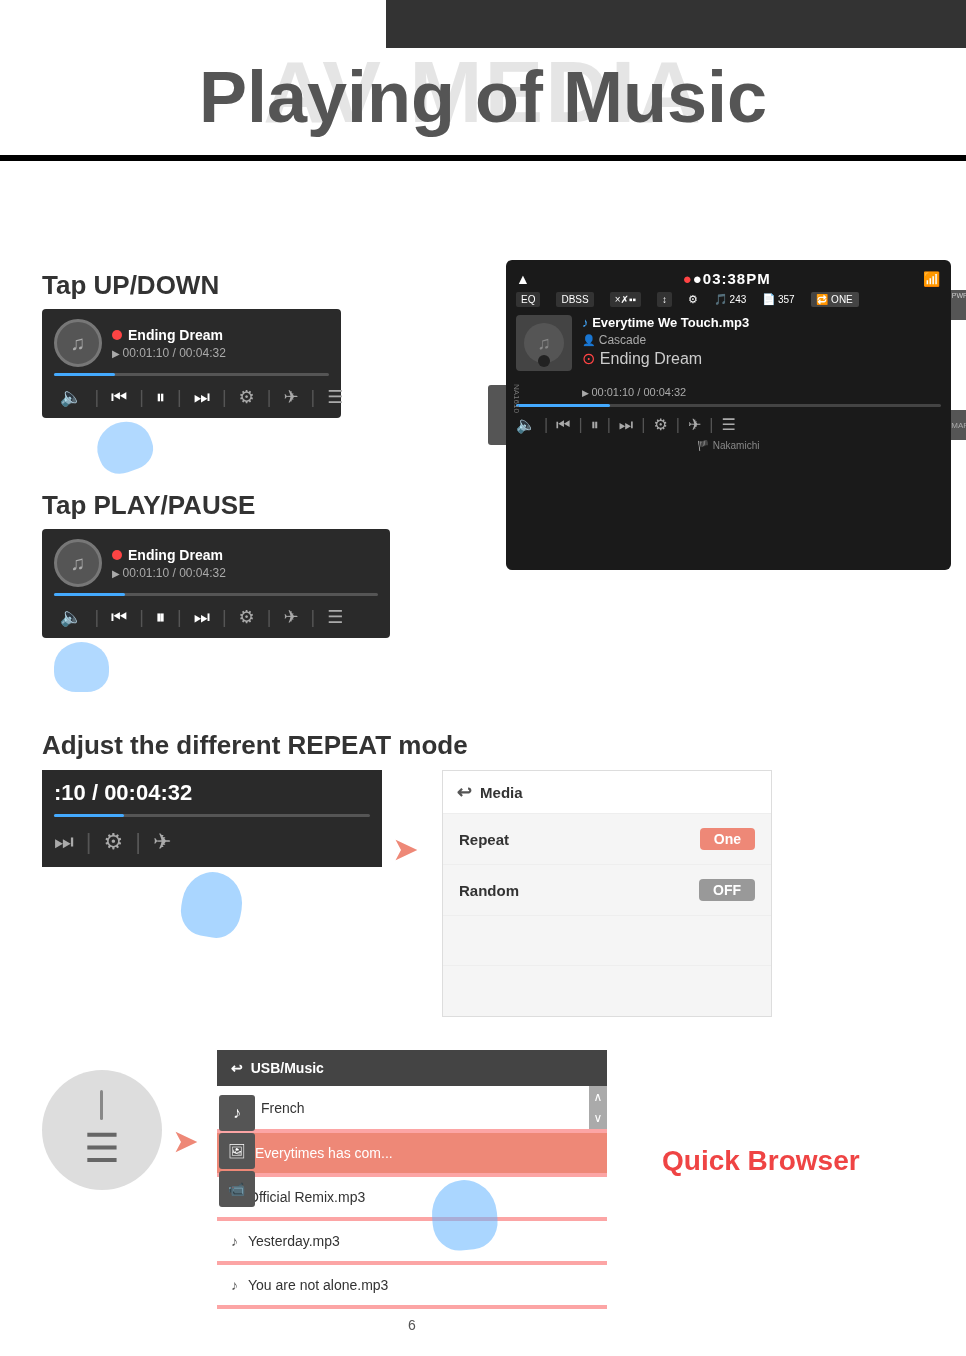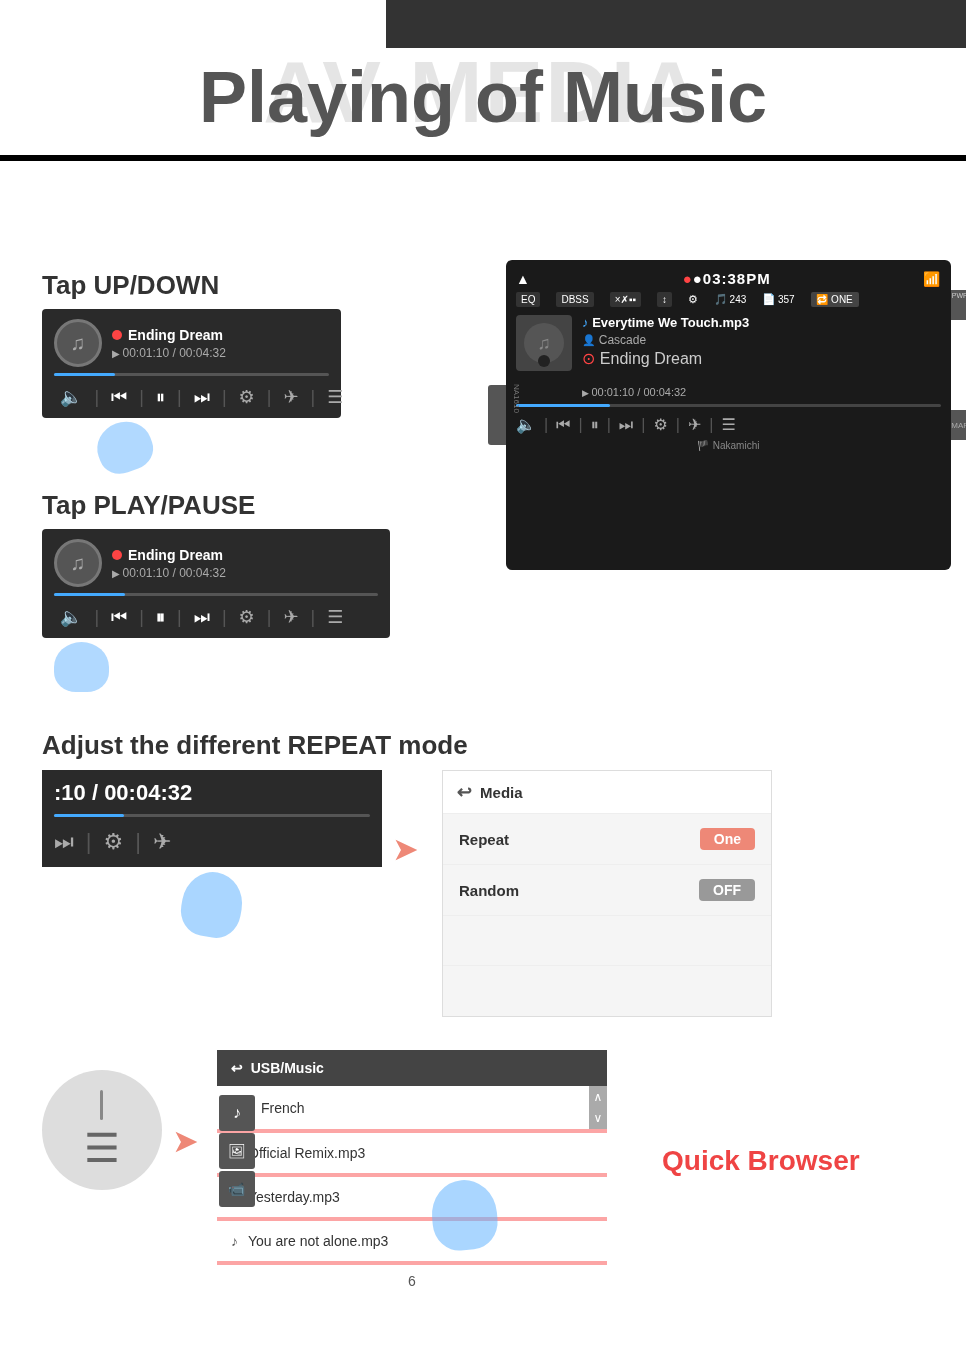"Everytimes has com..." div.browser-menu-row { html: none -> <div> <span>Everytimes has com...</span> </div> }
